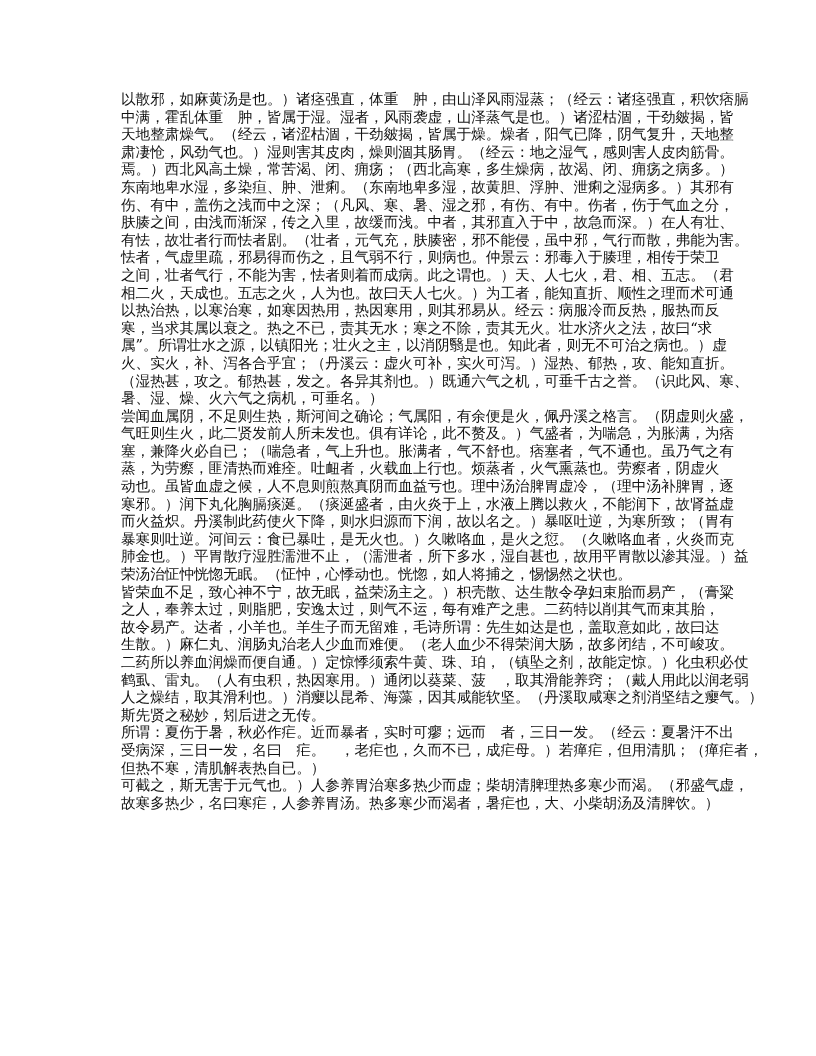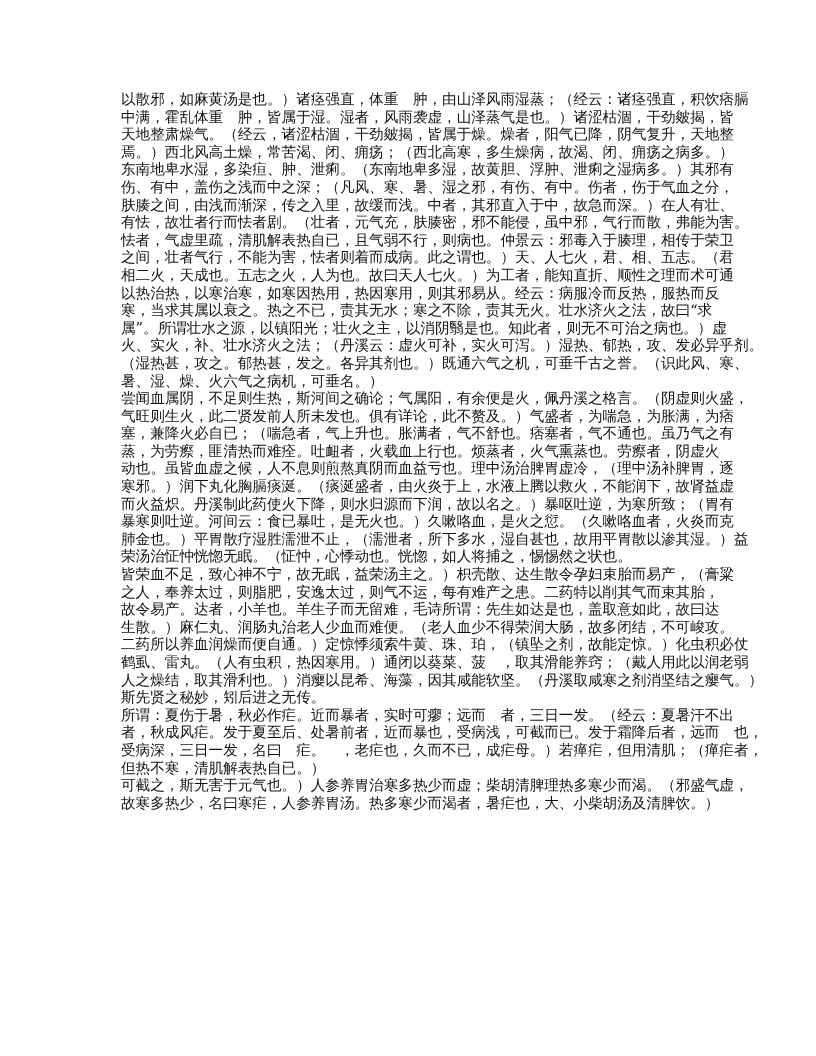"肃凄怆，风劲气也。）湿则害其皮肉，燥则涸其肠胃。（经云：地之湿气，感则害人皮肉筋" div.line { html: none -> <div>肃凄怆，风劲气也。）湿则害其皮肉，燥则涸其肠胃。（经云：地之湿气，感则害人皮肉筋骨。</div> }
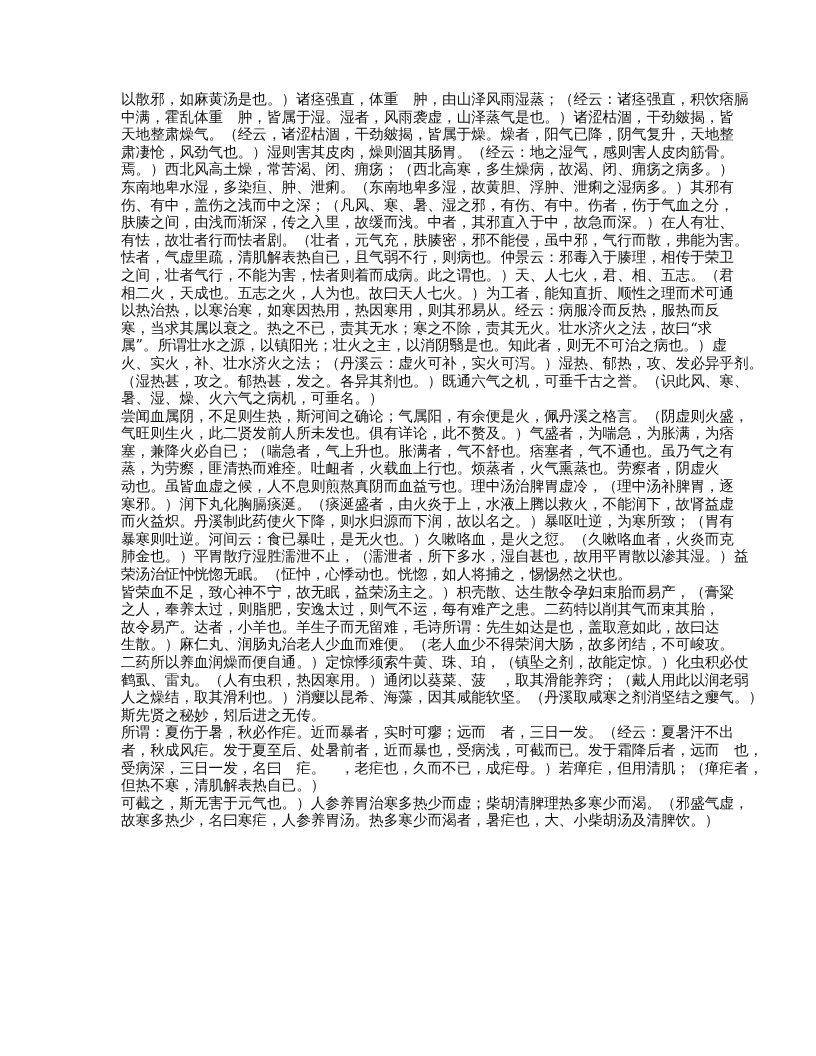"怯者，气虚里疏，清肌解表热自已，且气弱不行，则病也。仲景云：邪毒入于腠理，相传于" div.line { text: 清肌解表热自已 -> 邪易得而伤之 }
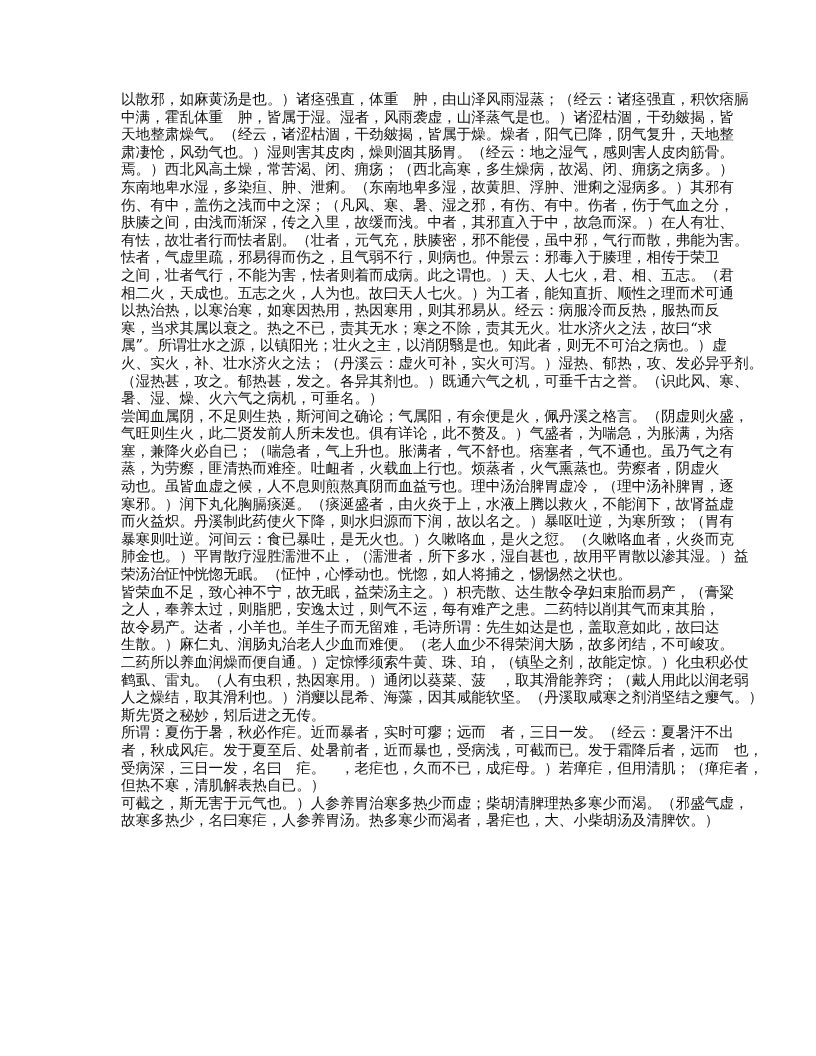"火、实火，补、壮水济火之法；（丹溪云：虚火可补，实火可泻。）湿热、郁热，攻、发必" div.line { text: 壮水济火之法；（丹溪云：虚火可补，实火可泻。）湿热、郁热，攻、发必异乎剂 -> 泻各合乎宜；（丹溪云：虚火可补，实火可泻。）湿热、郁热，攻、能知直折 }
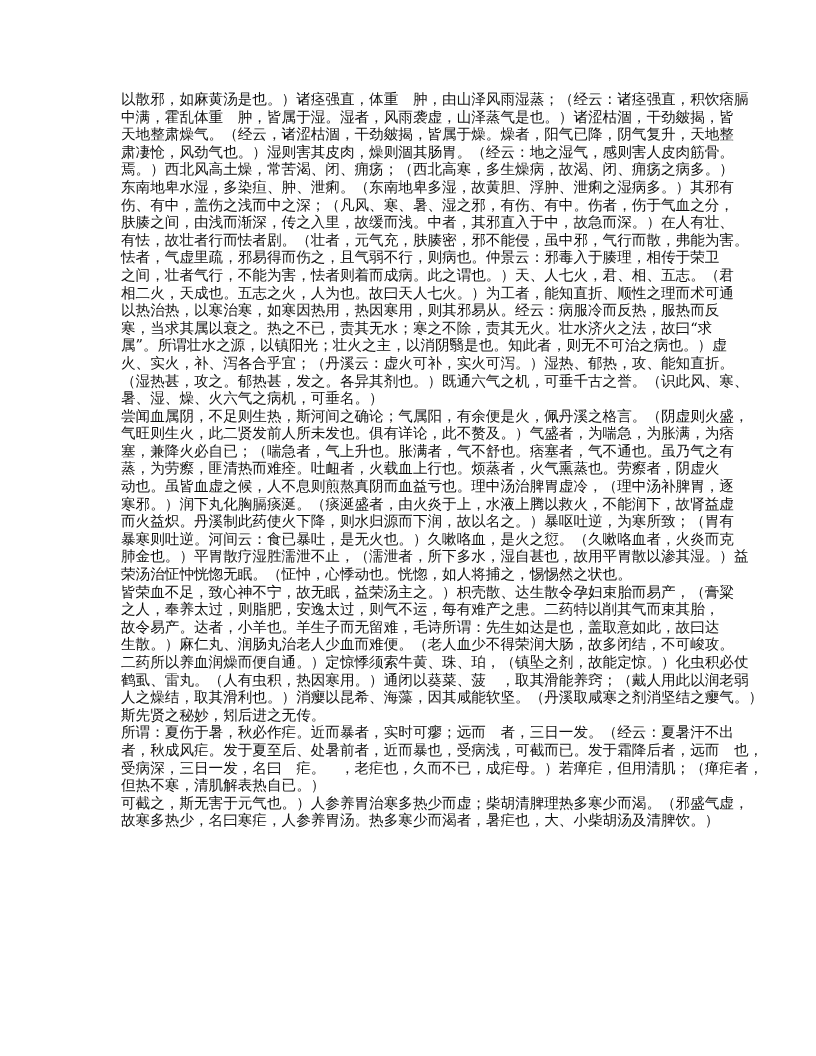"者，秋成风疟。发于夏至后、处暑前者，近而暴也，受病浅，可截而已。发于霜降后者，远" div.line { html: <div>者，秋成风疟。发于夏至后、处暑前者，近而暴也，受病浅，可截而已。发于霜降后者，远而 也，</div> -> none }
